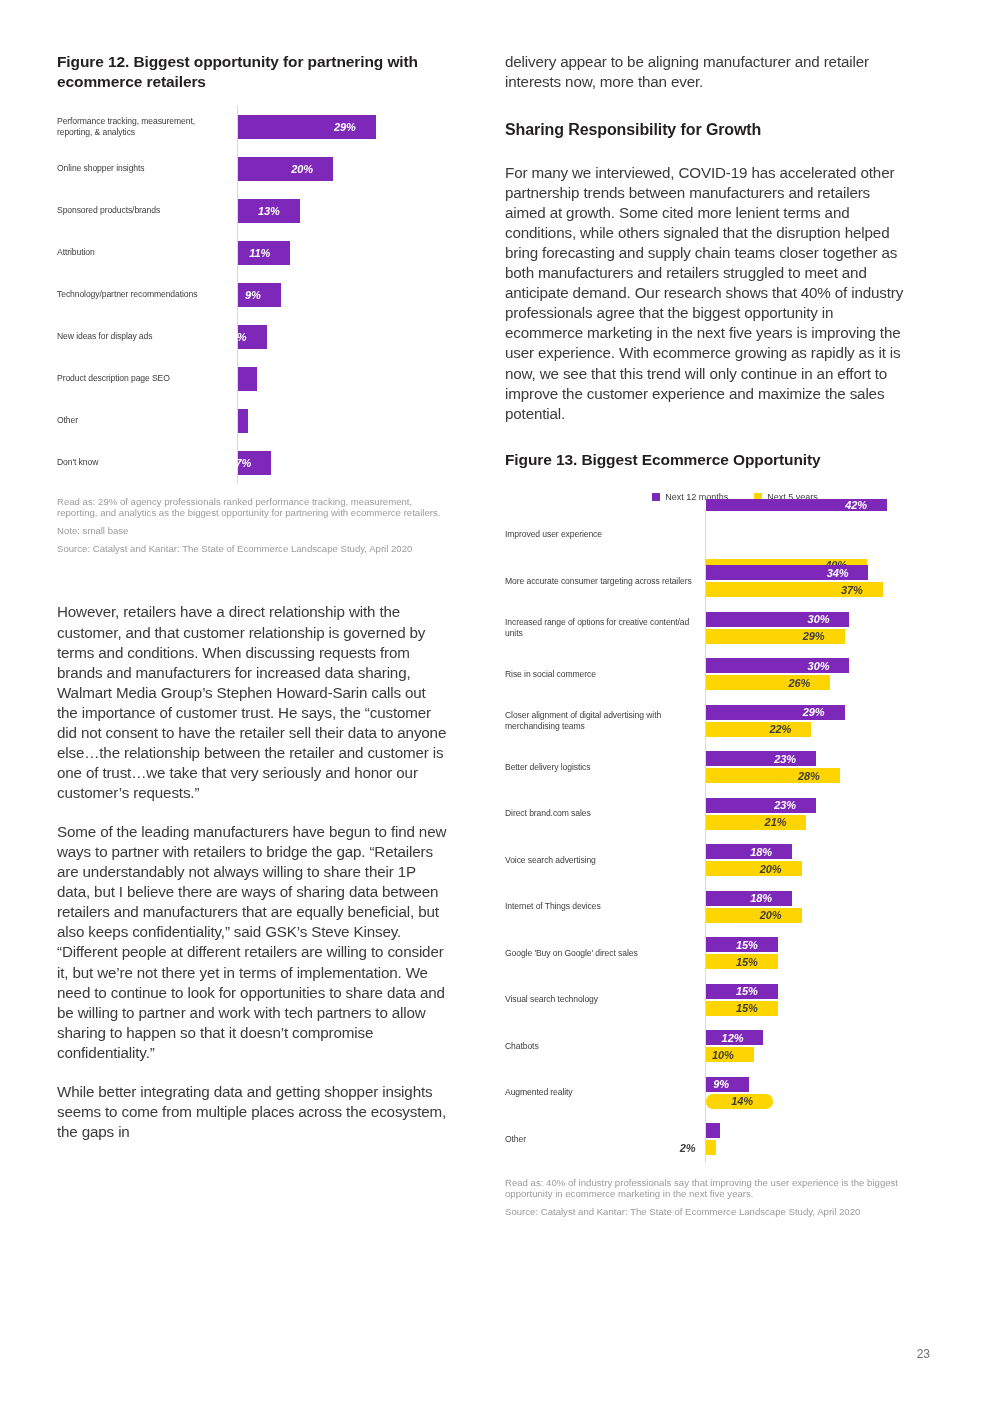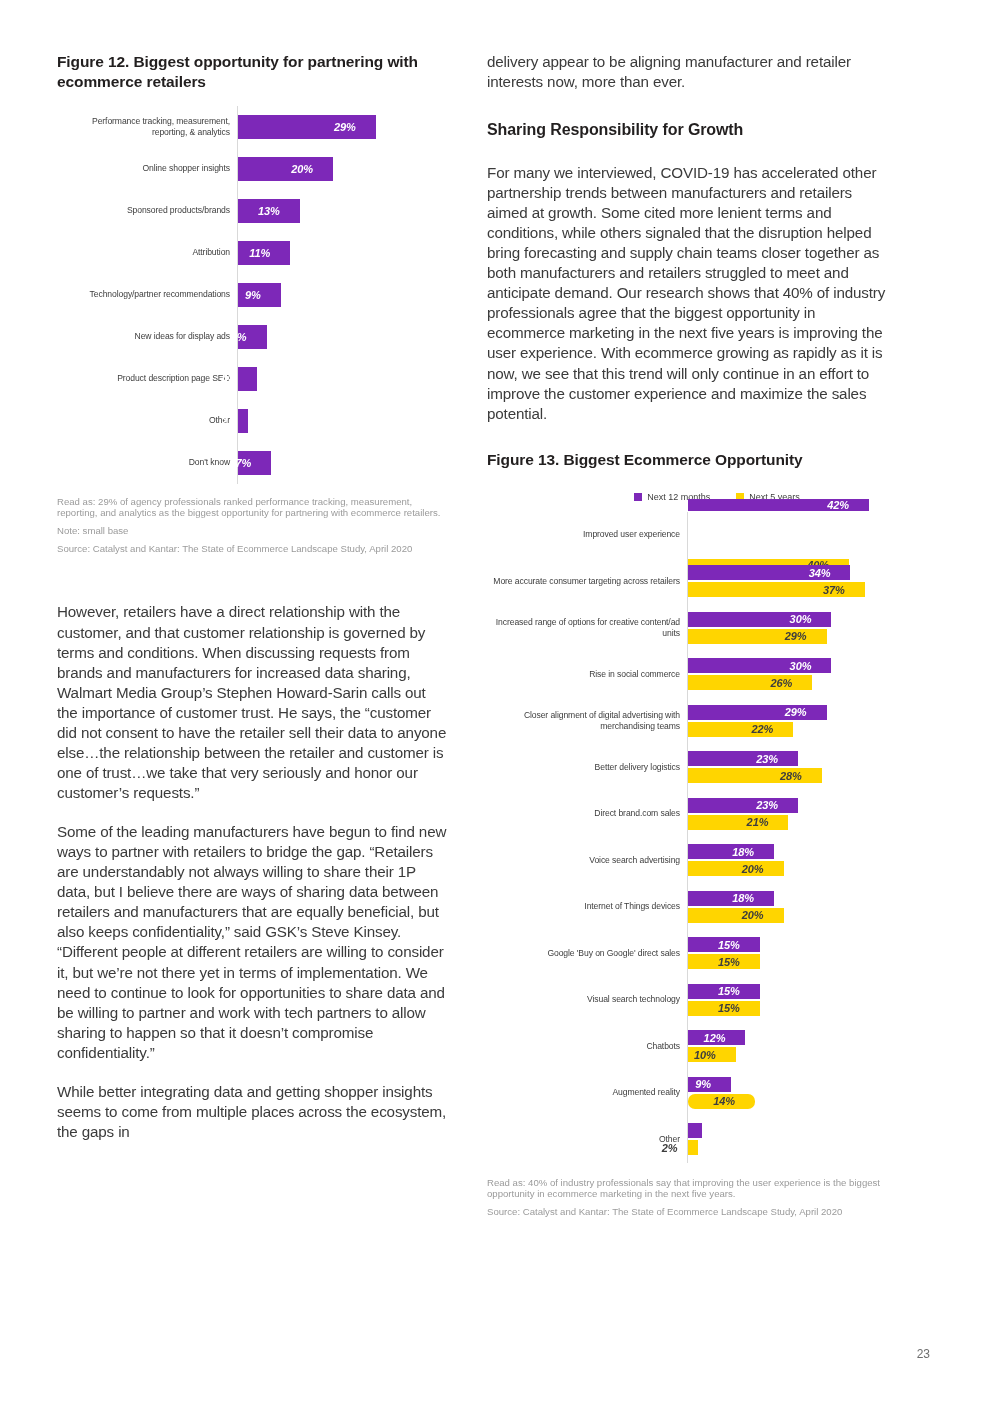"delivery appear to be aligning" .col-right { left: 487px -> 505px }
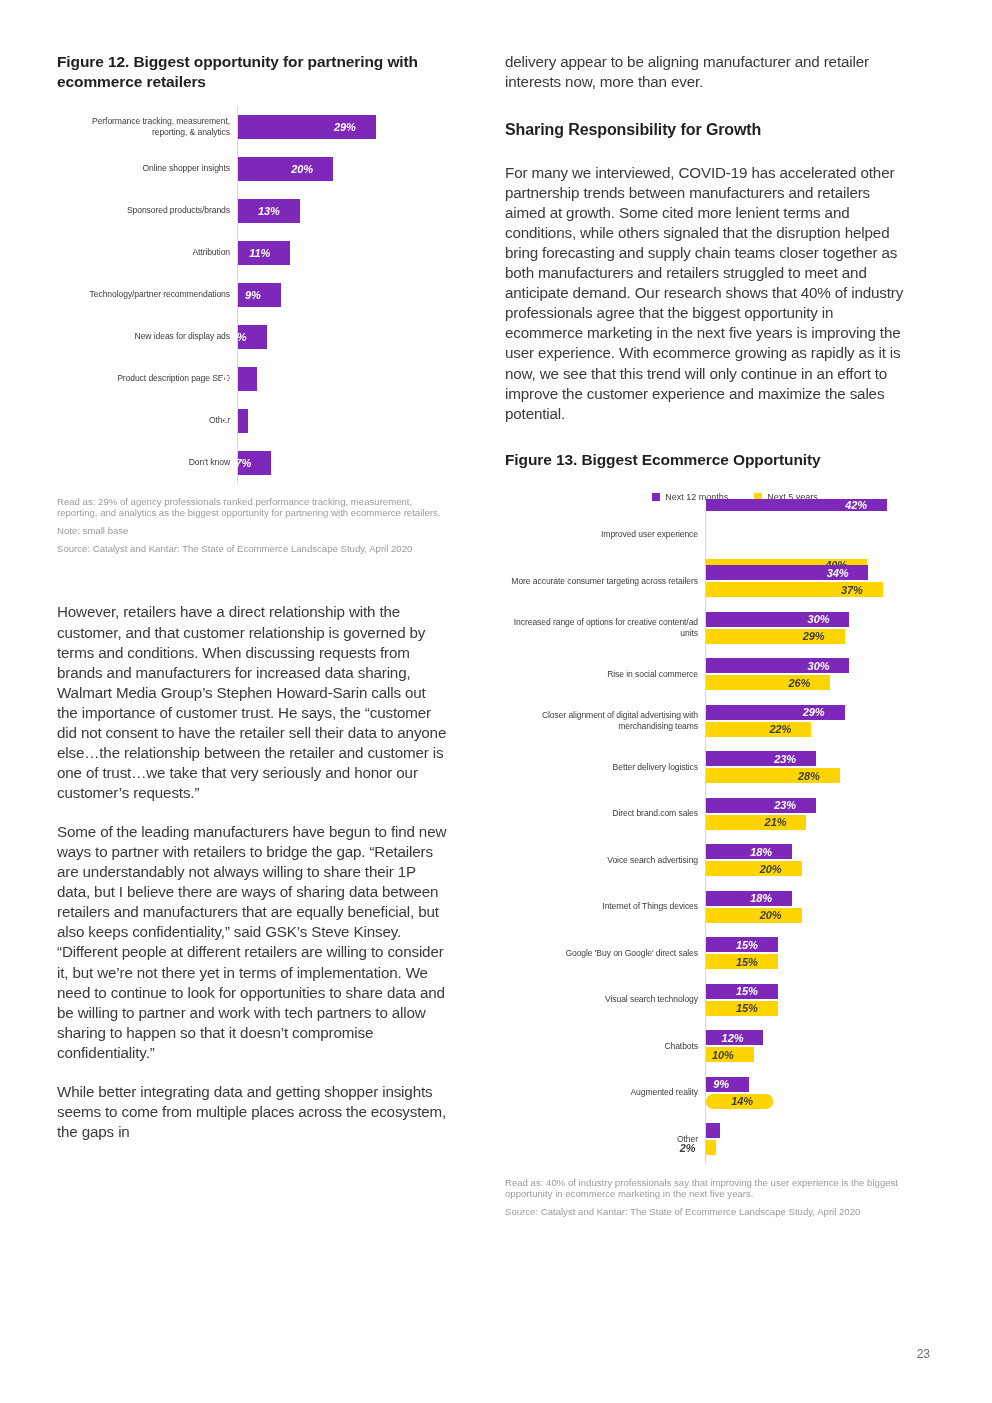"Performance tracking, measurement," .clabel { text-align: right -> left }
